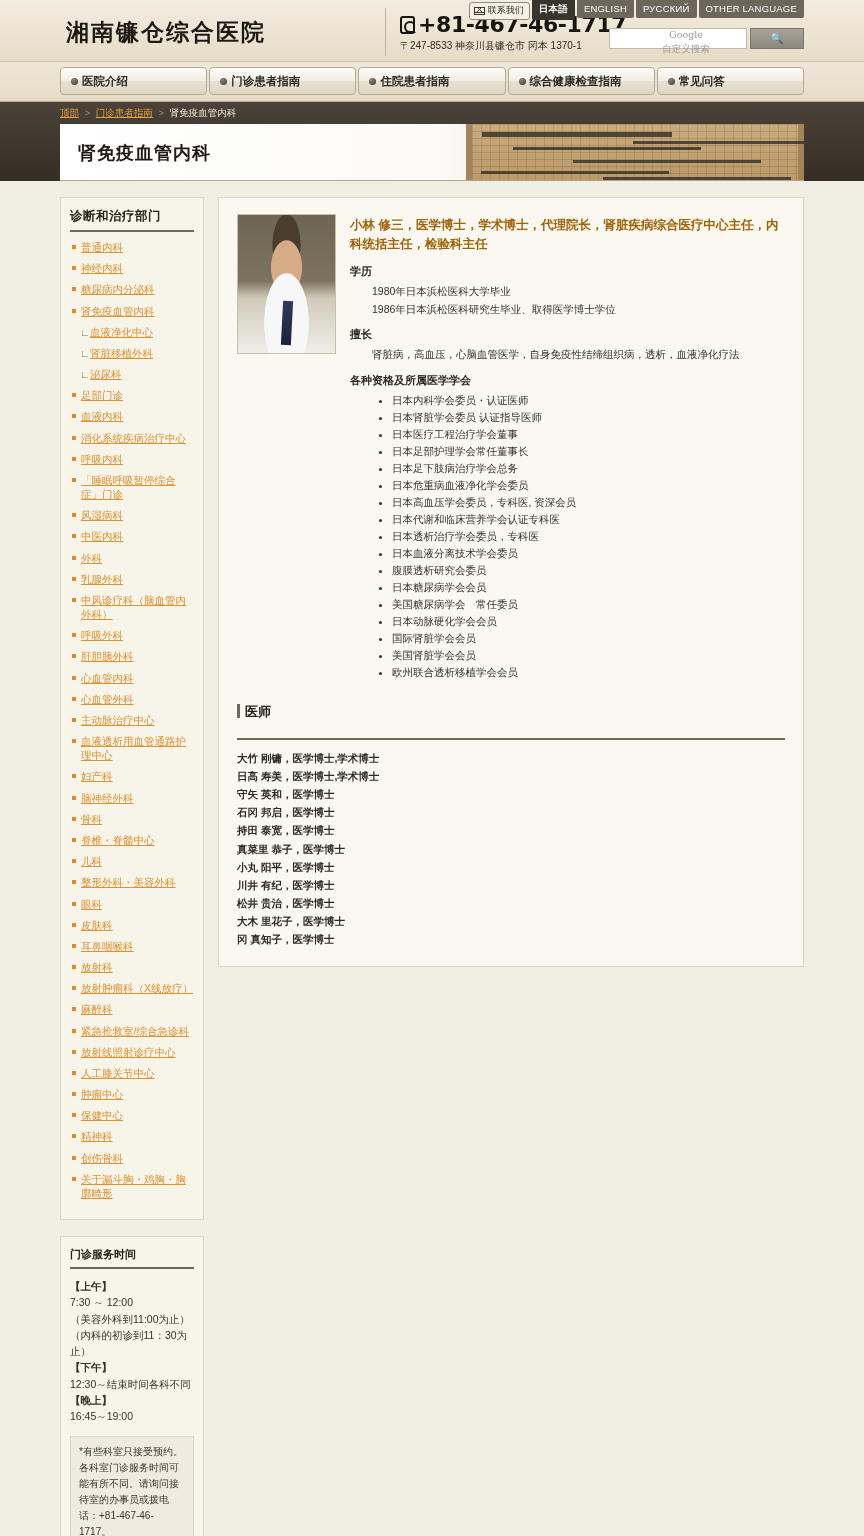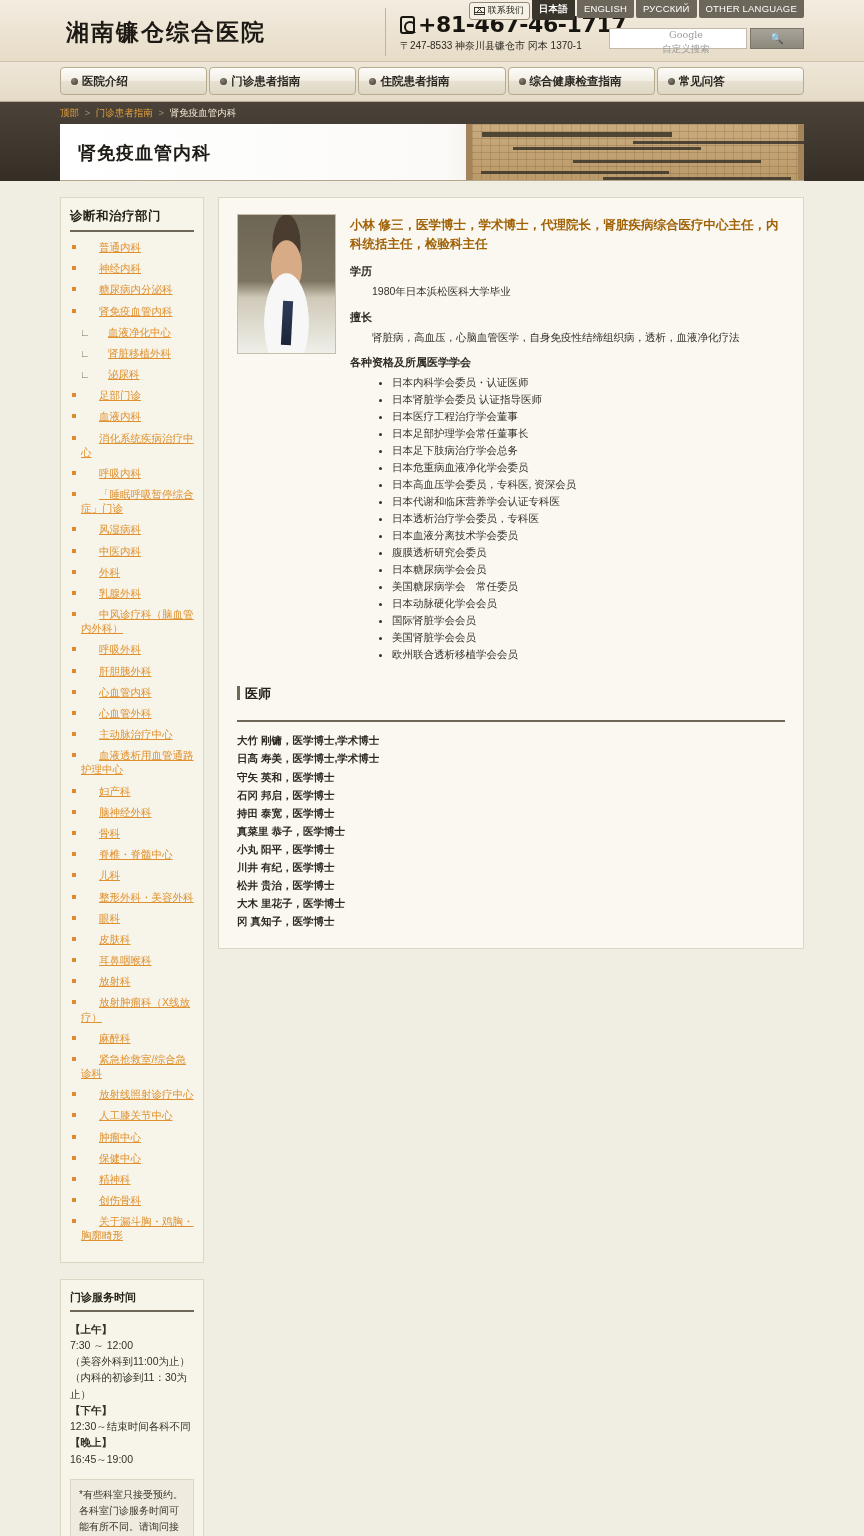"顶部" .crumb a { text-decoration: none -> underline }
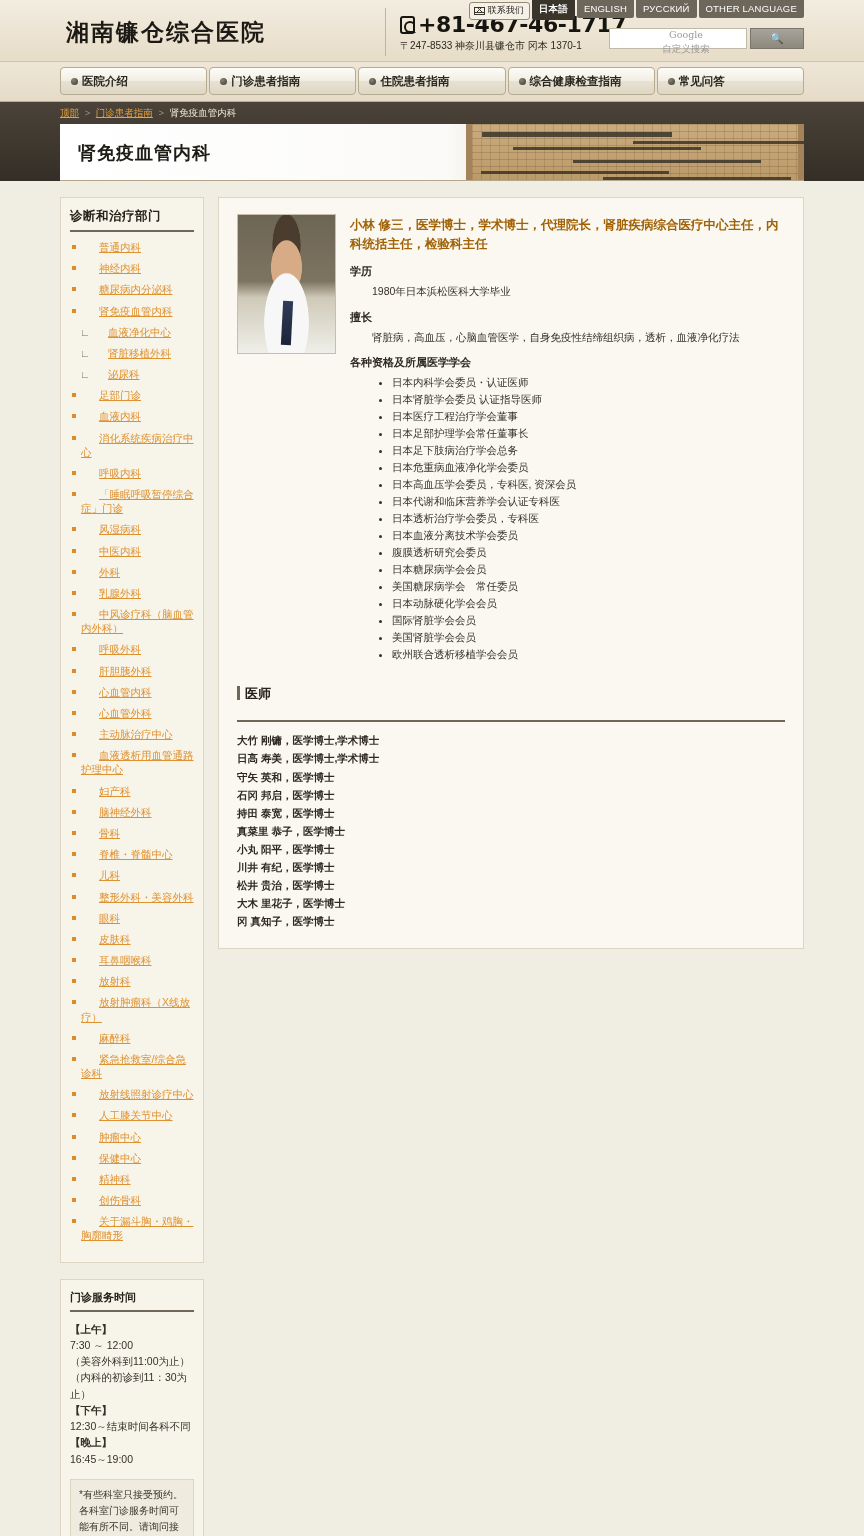"普通内科" .side-list a { margin-left: 18px -> none }
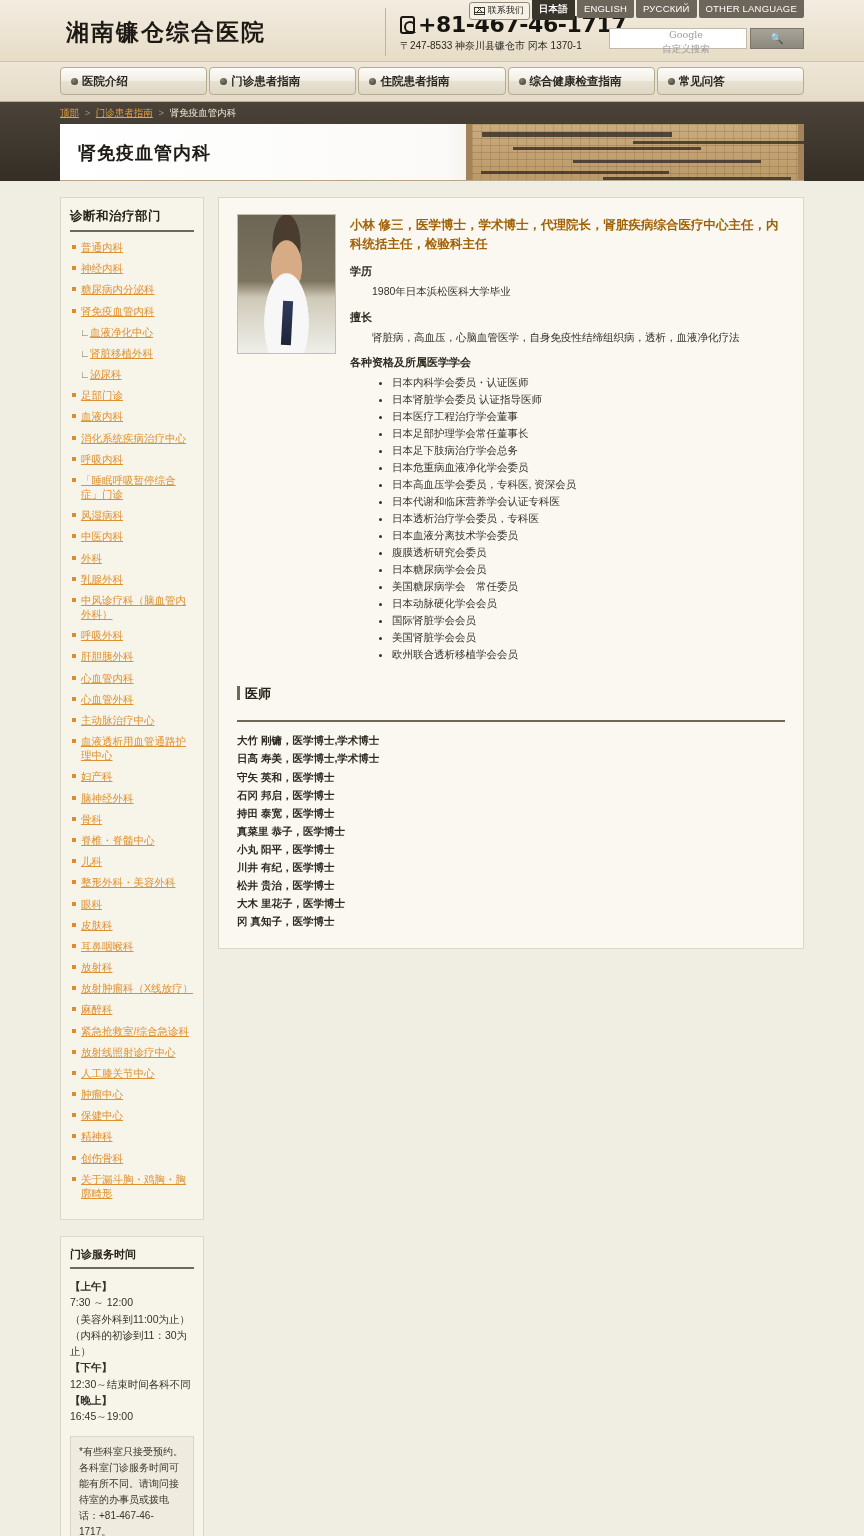"1986年日本浜松医科研究生毕业、取得医学博士学位" div { html: none -> <div>1986年日本浜松医科研究生毕业、取得医学博士学位</div> }
